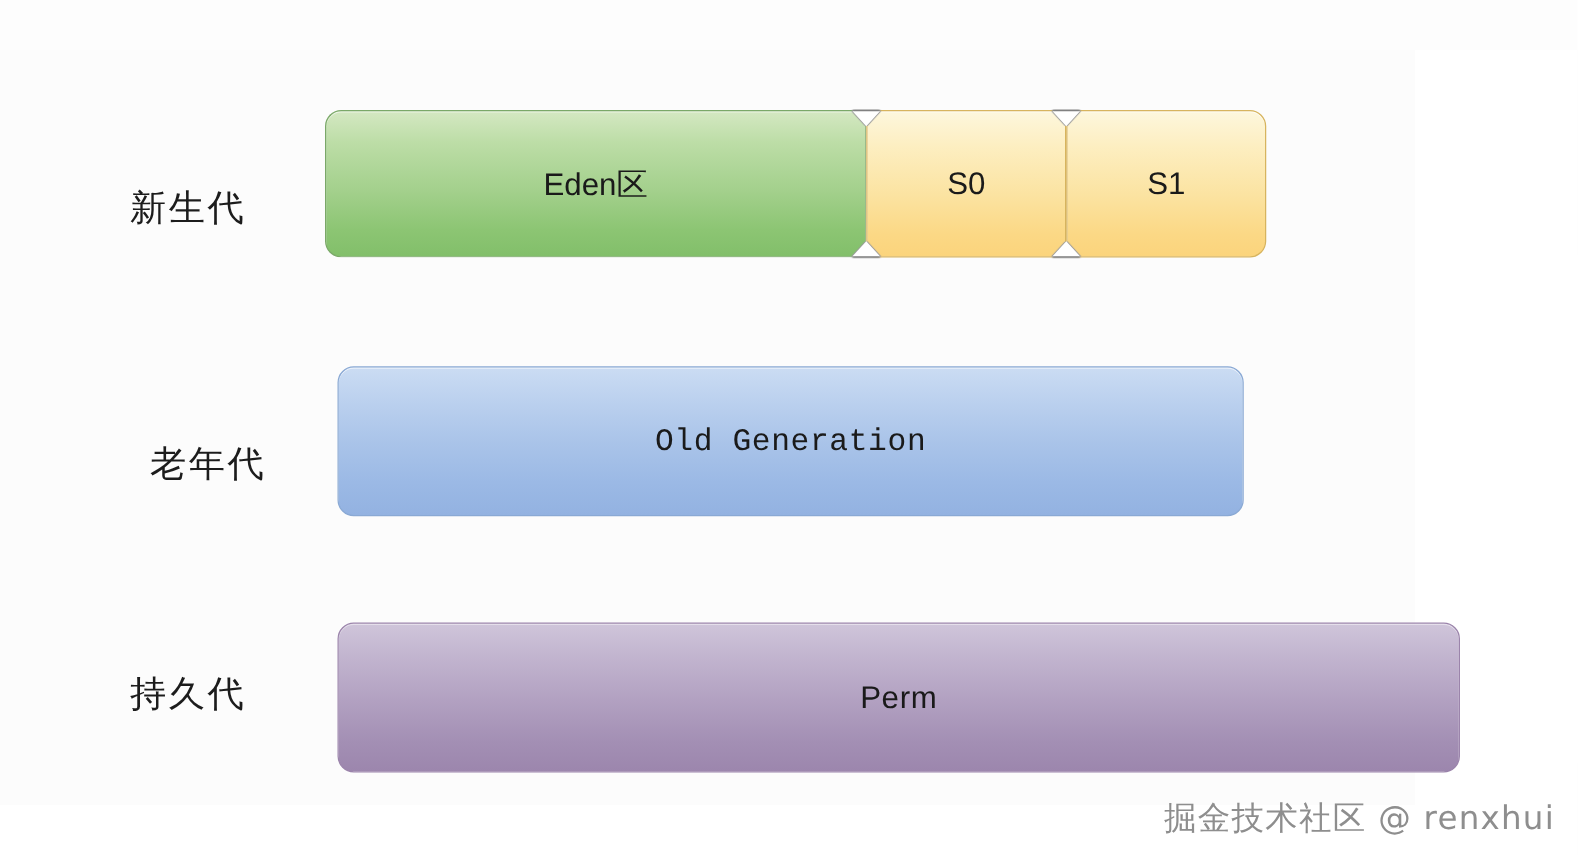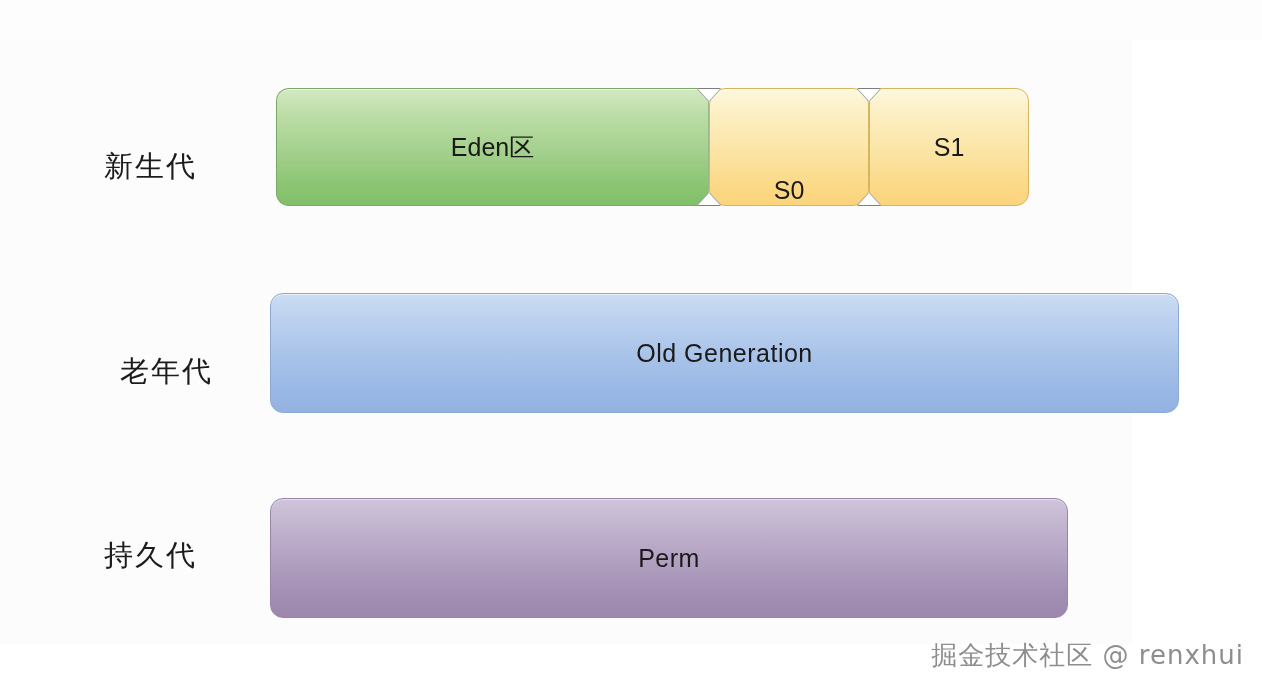"Eden区" #young-row { left: 276px -> 260px }
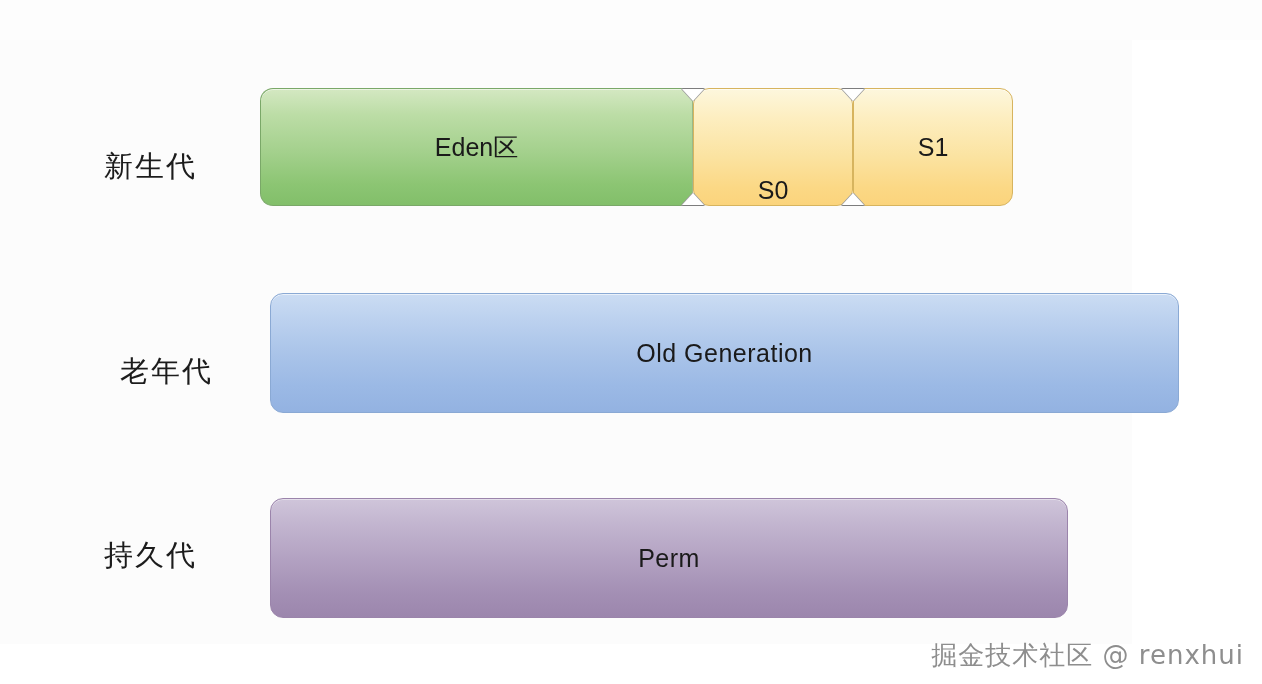"S0" #s0-segment { align-items: flex-end -> none; border-radius: 16px -> 6px }
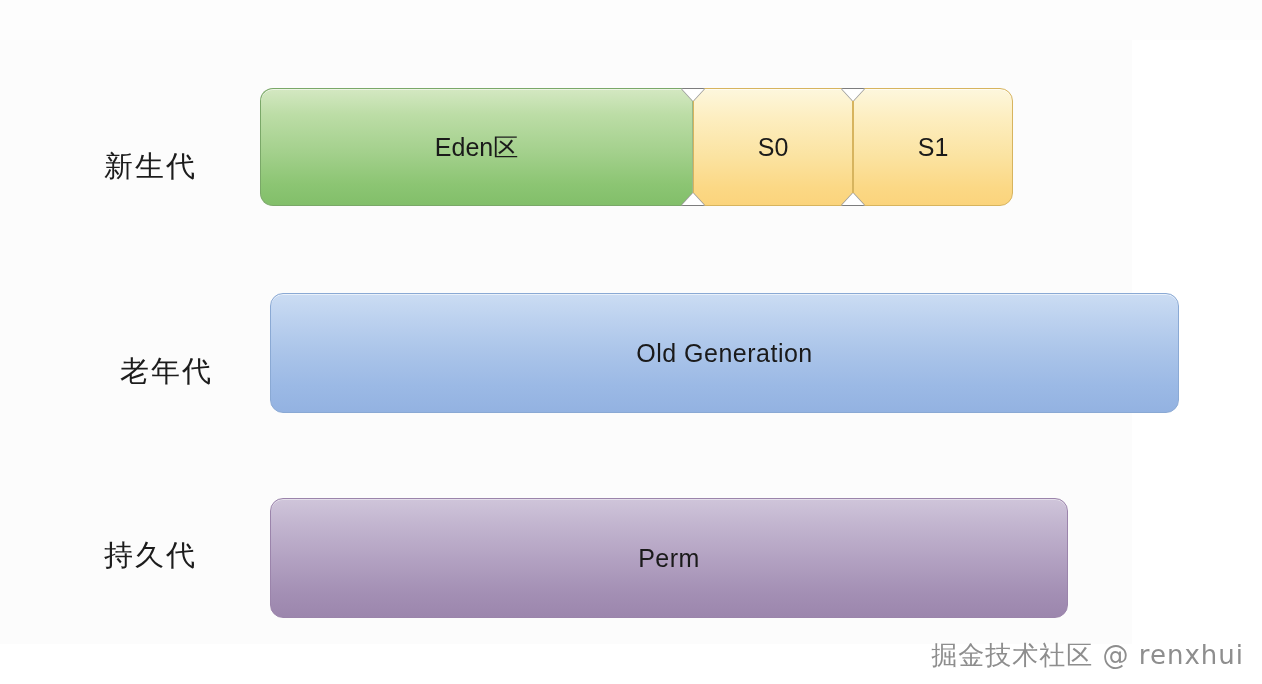"Old Generation" #old-generation-bar { font-family: none -> Liberation Mono, monospace; width: 909px -> 725px }
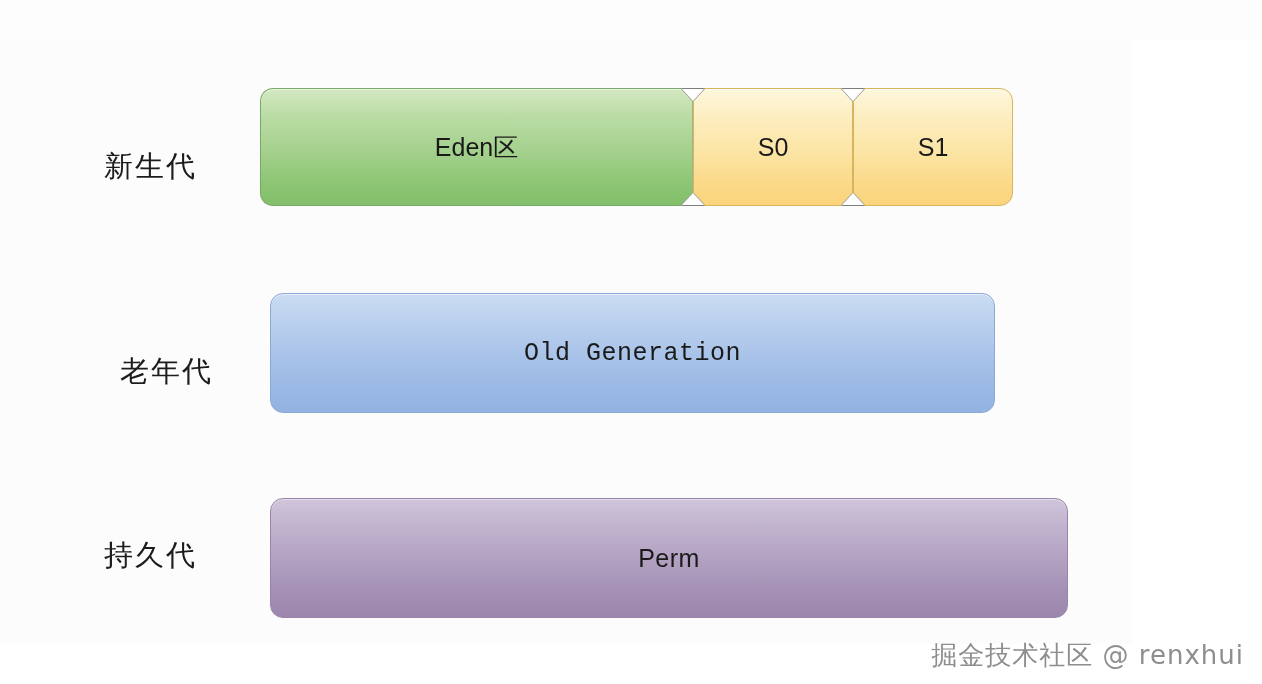"Perm" #perm-bar { width: 798px -> 898px }
